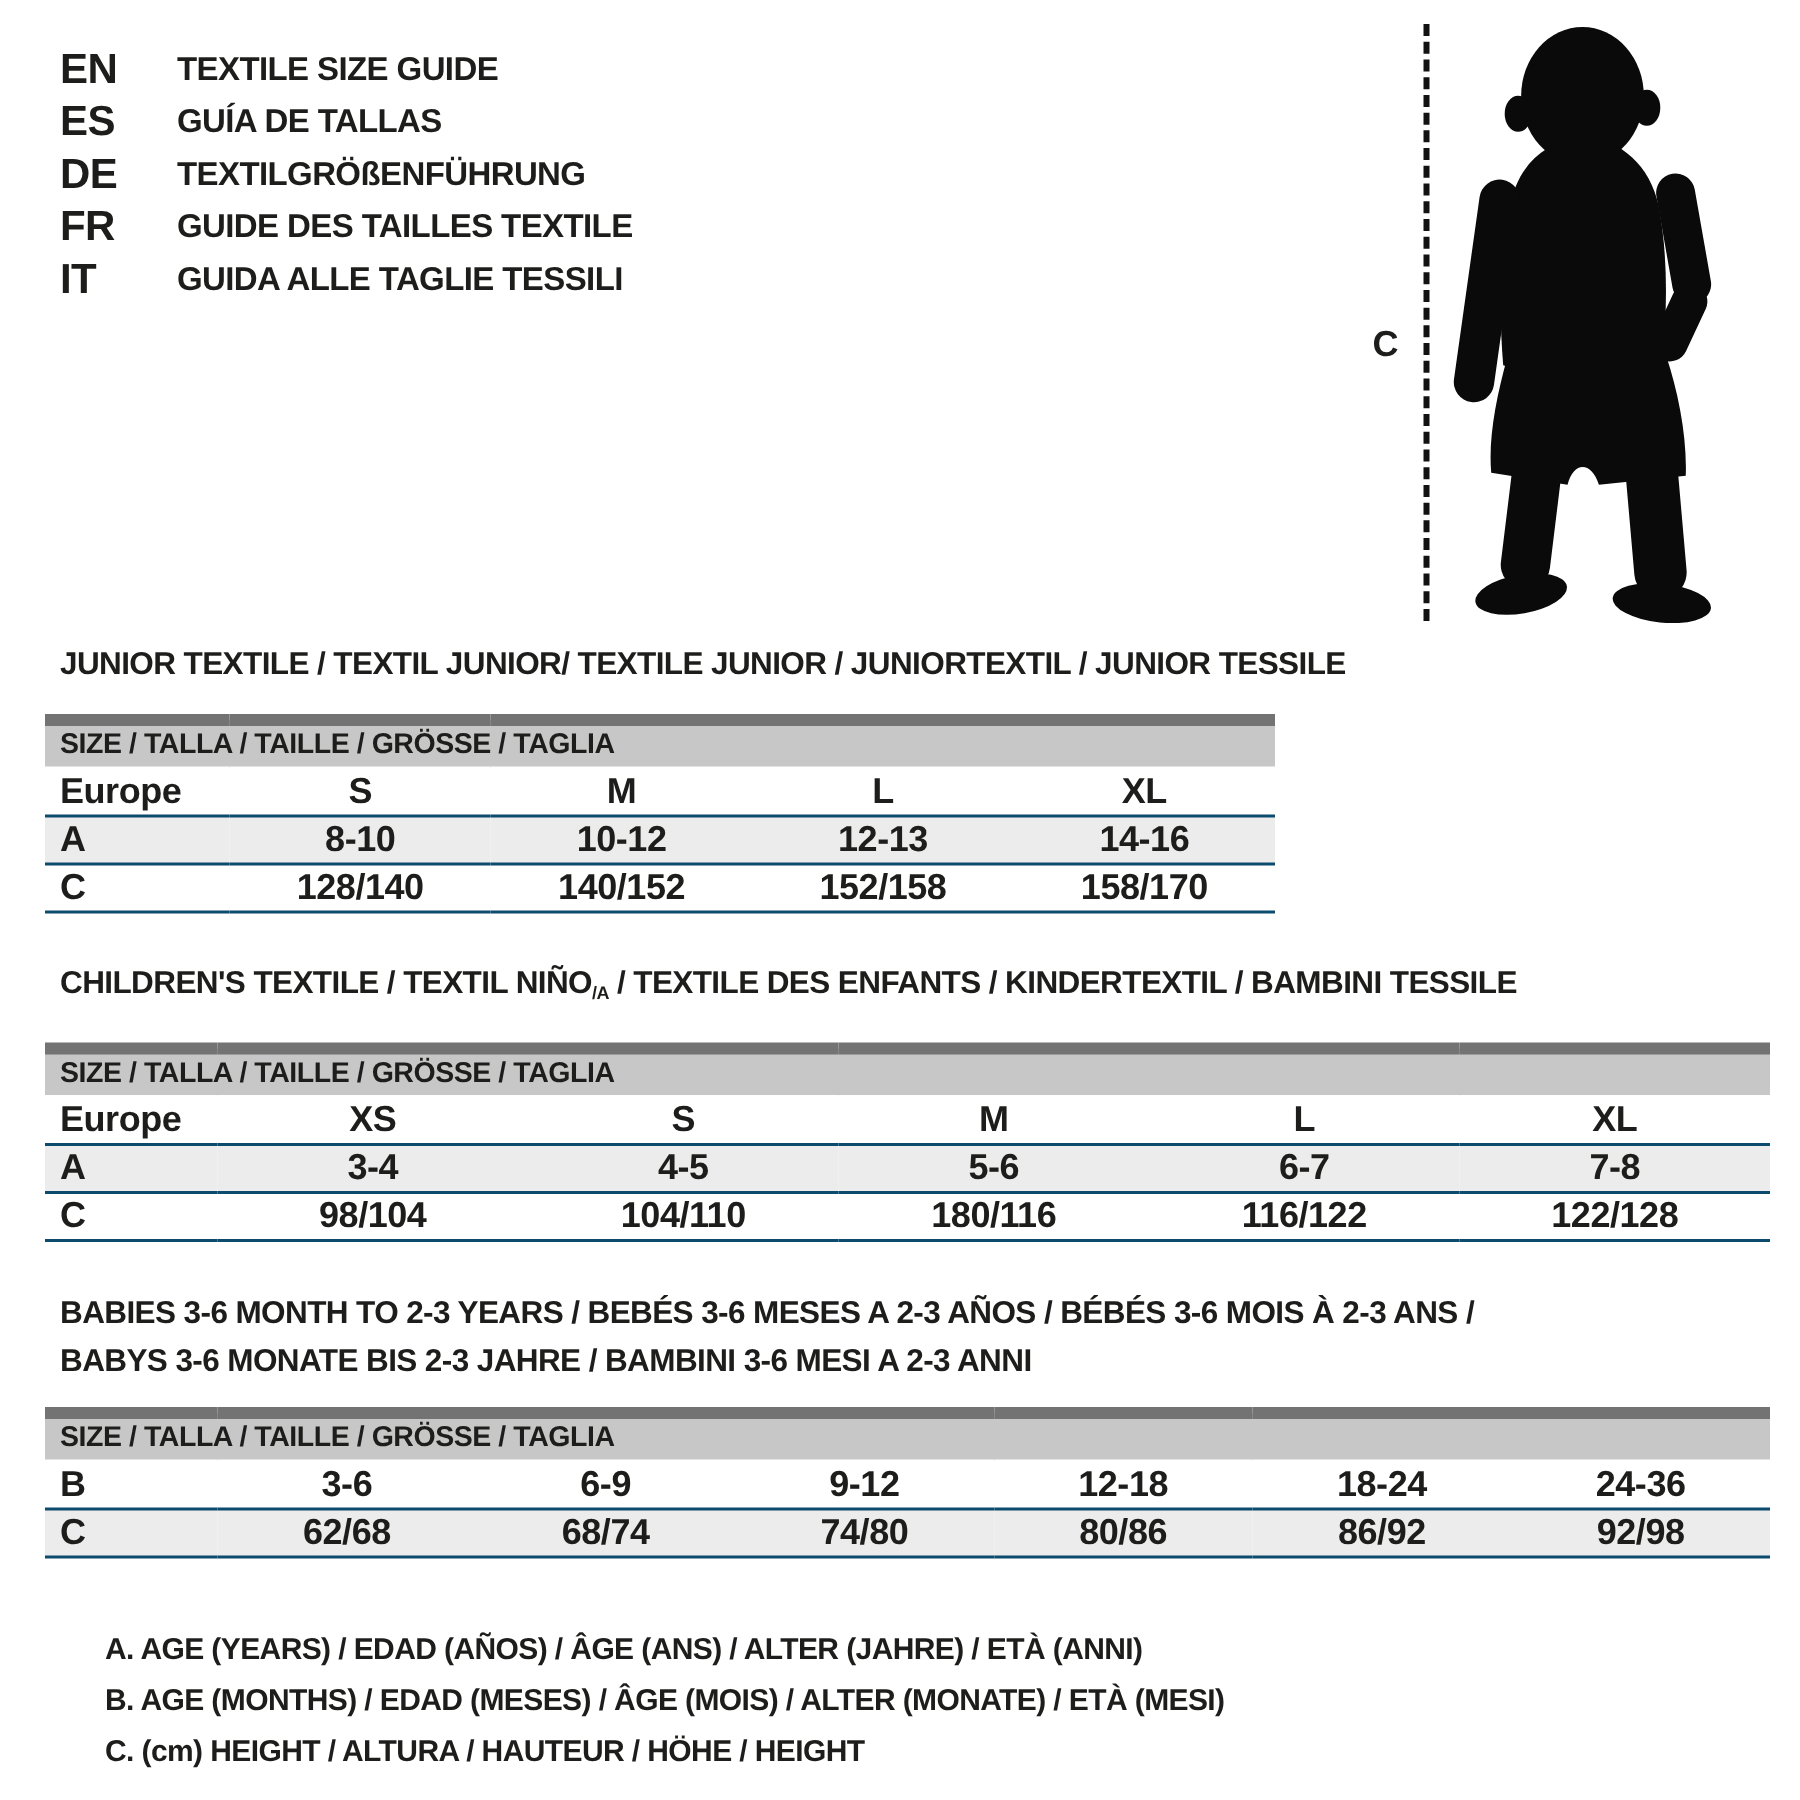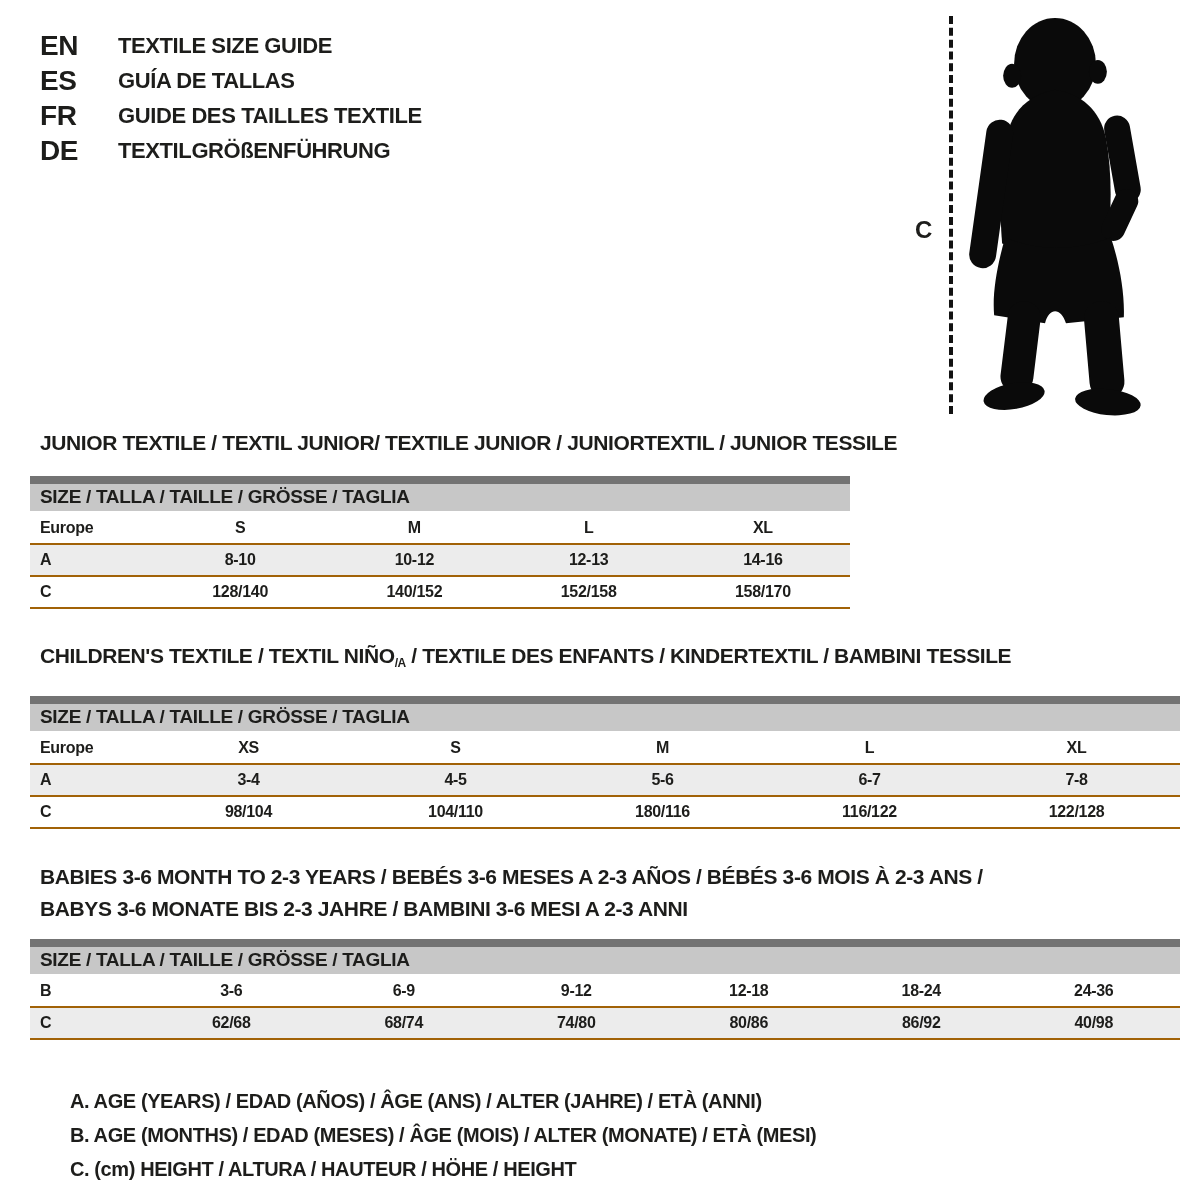"FR" div.lang-row { order: before "DE" -> after "DE" }
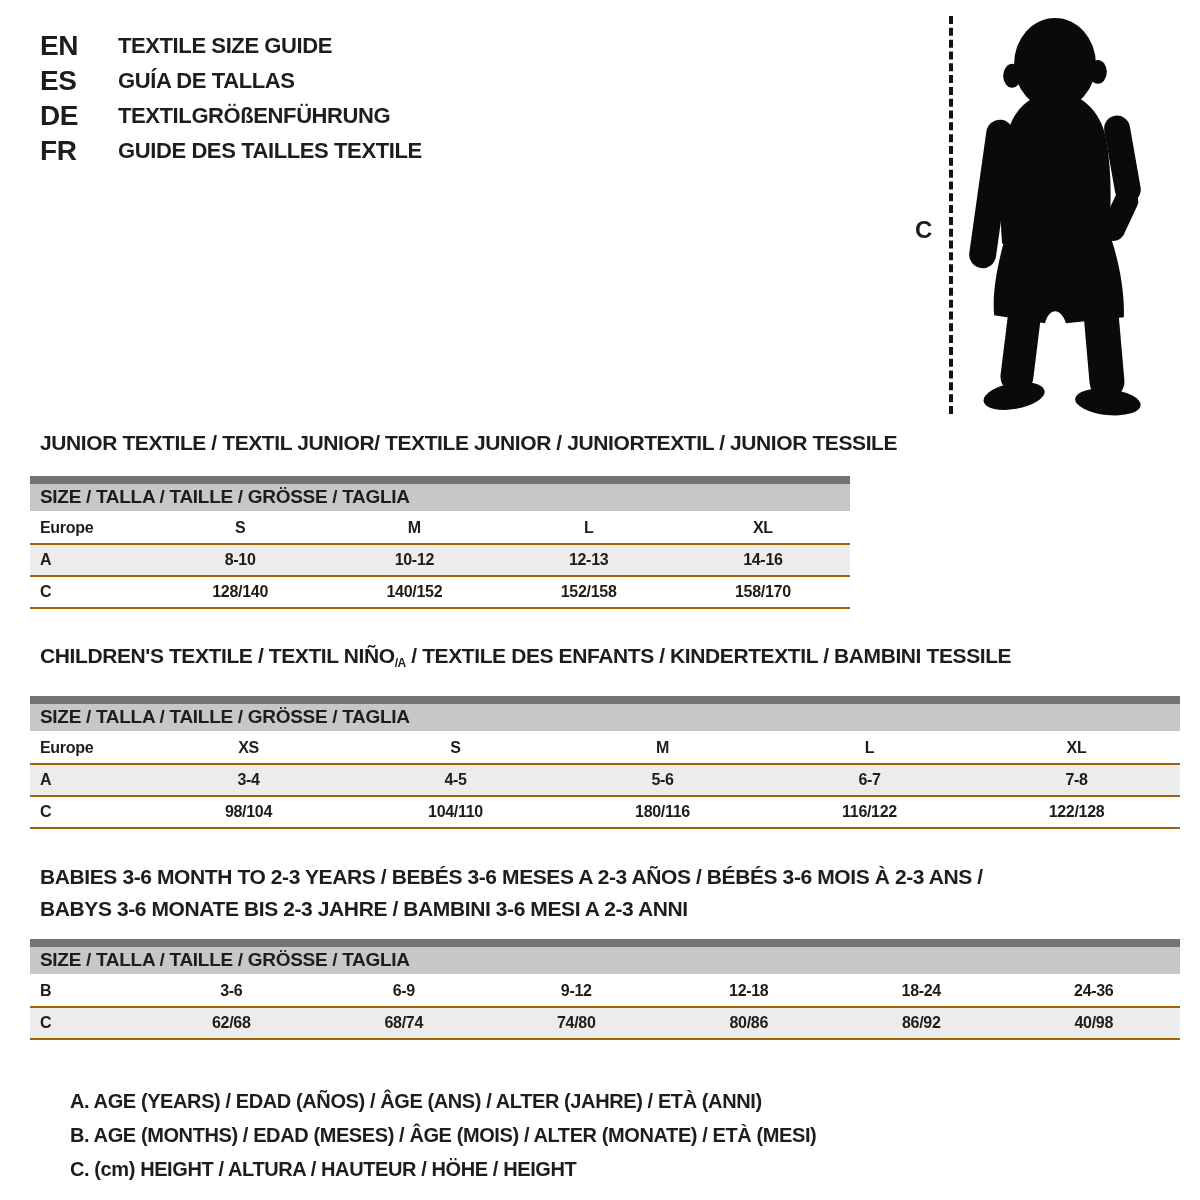"IT" div.lang-row { html: none -> <div> <span>IT</span> <span>GUIDA ALLE TAGLIE TESSILI</span> </div> }
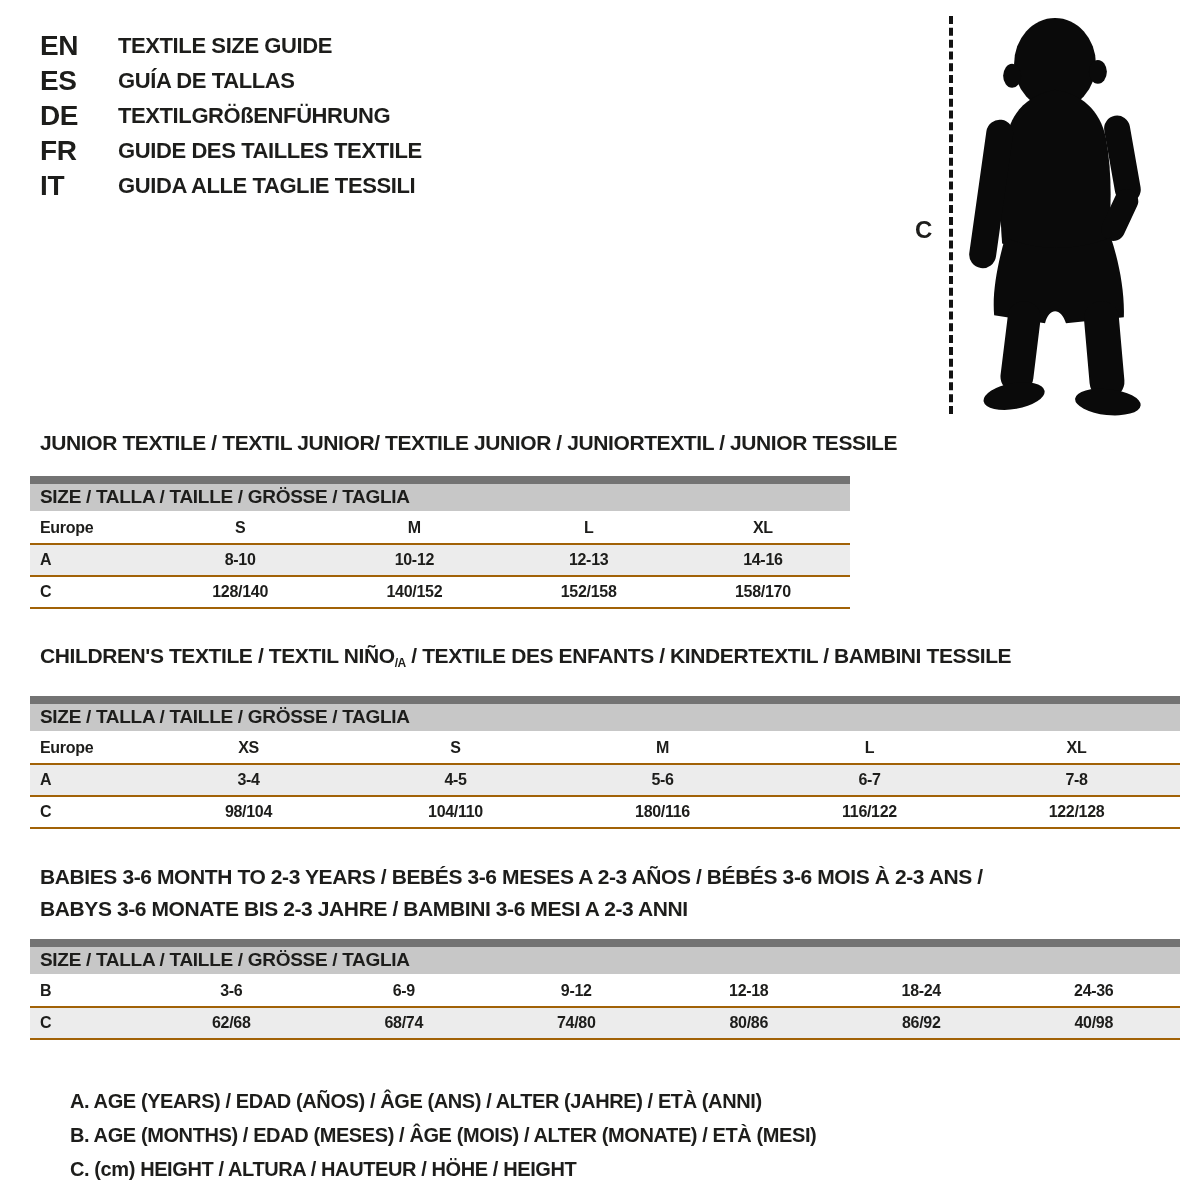"Europe" table.size-table td { border-bottom: 2px solid #a16207 -> 2px solid #0c4a6e; font-size: 16px -> 24px }
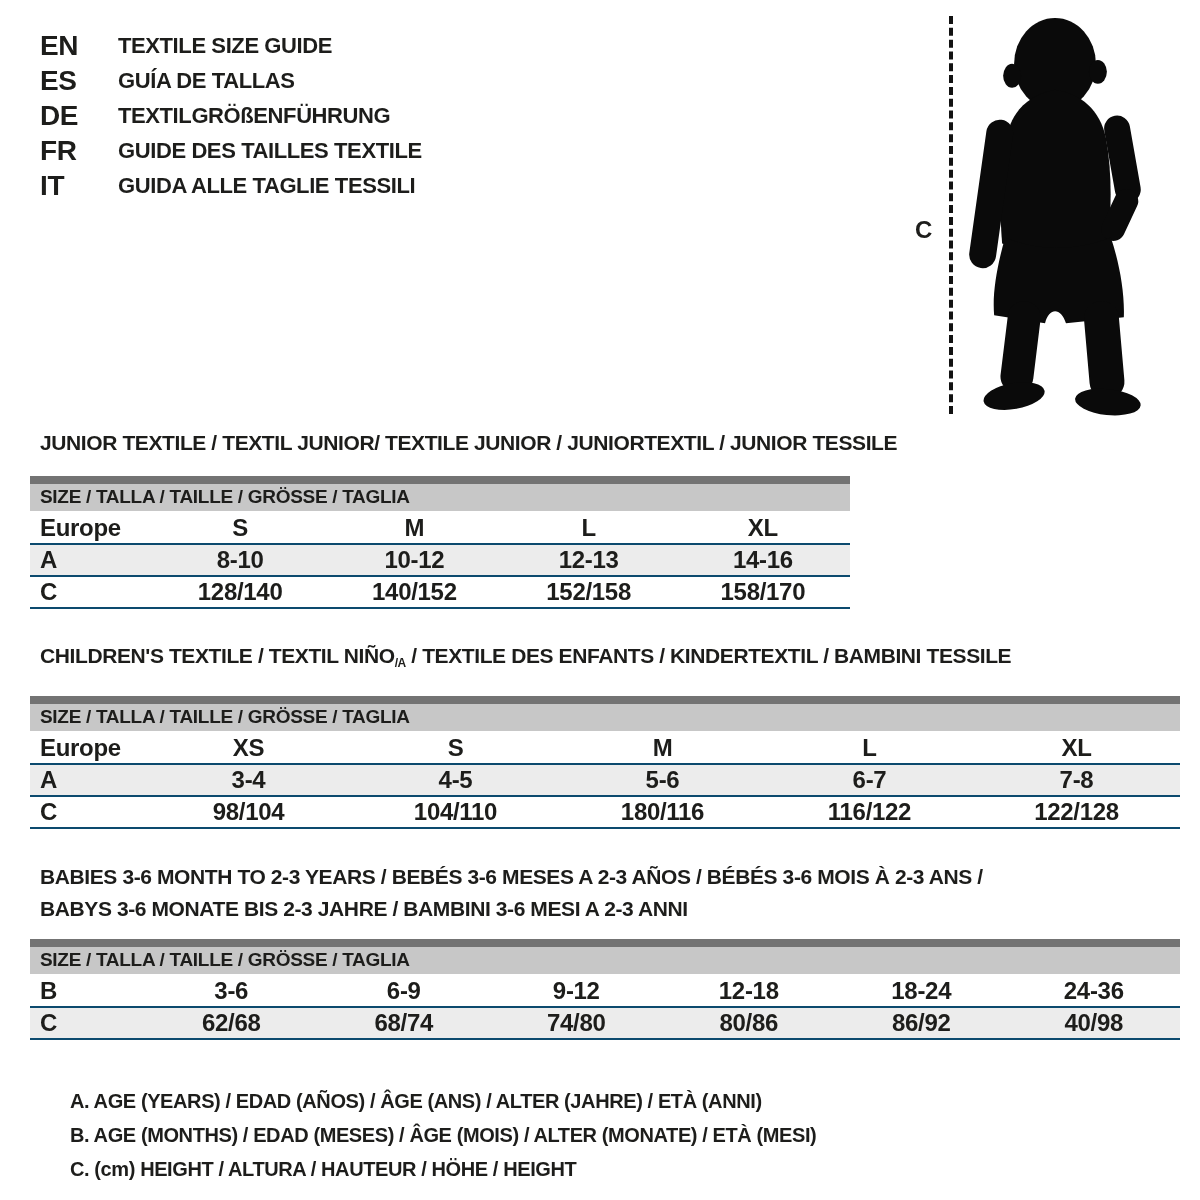"40/98" td { text: 40/98 -> 92/98 }
